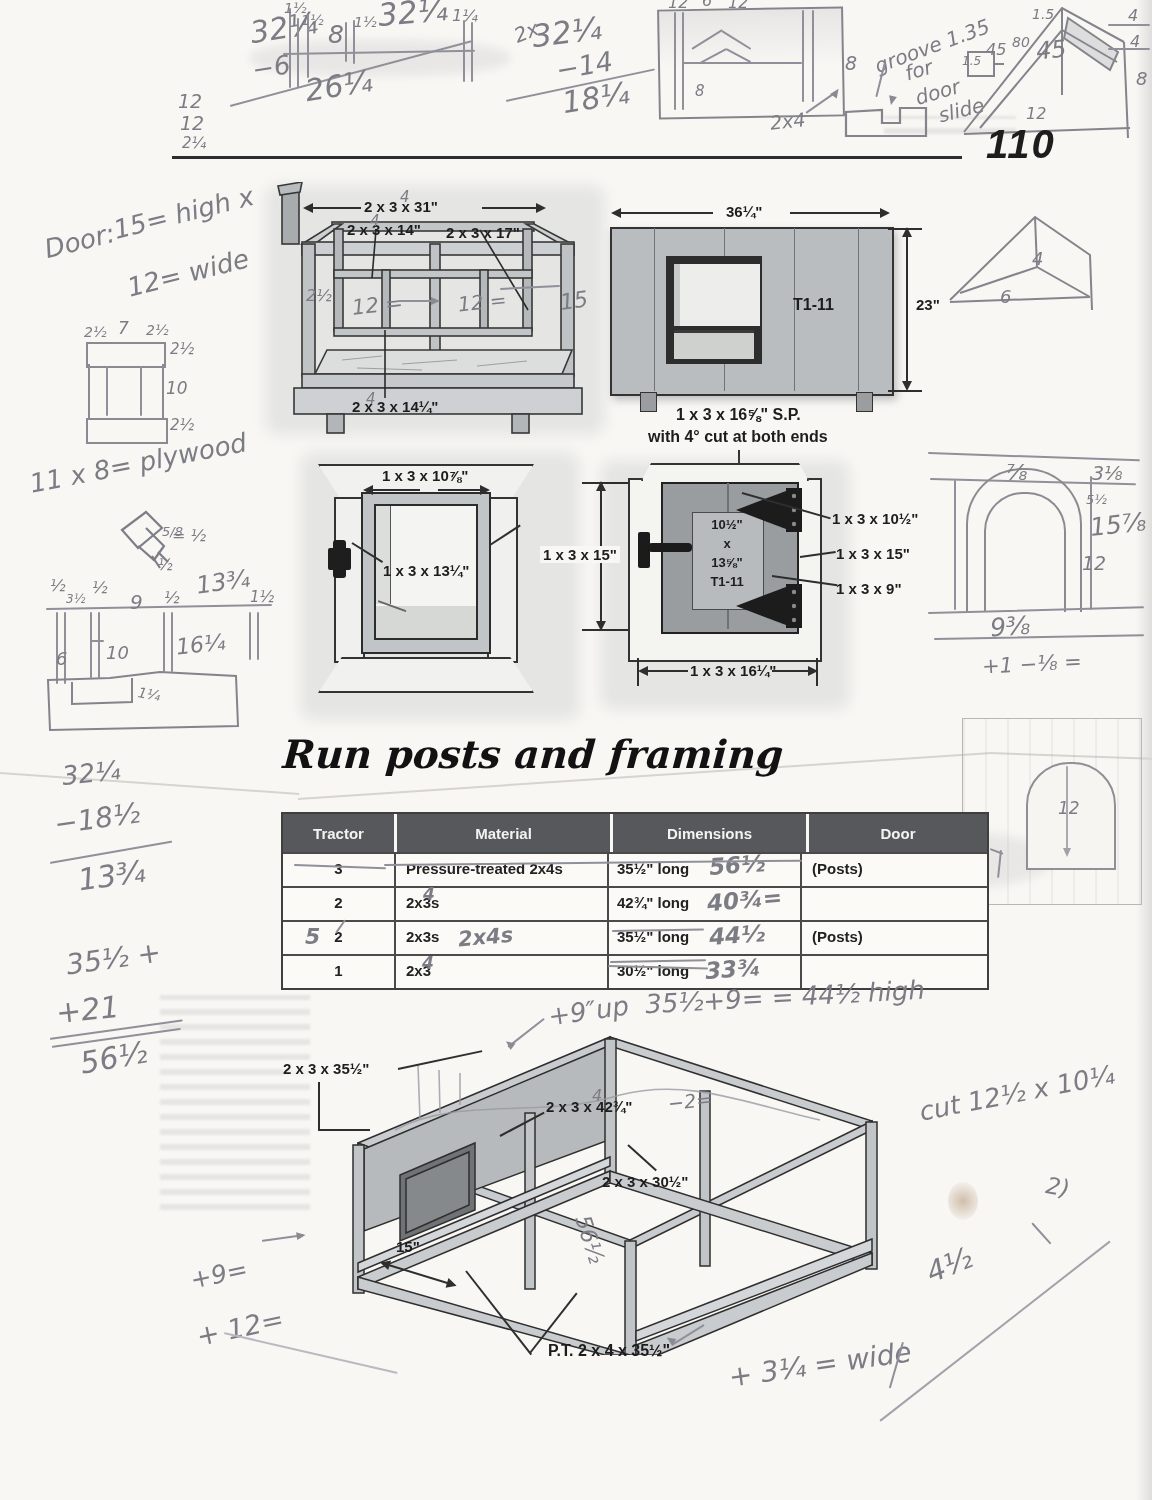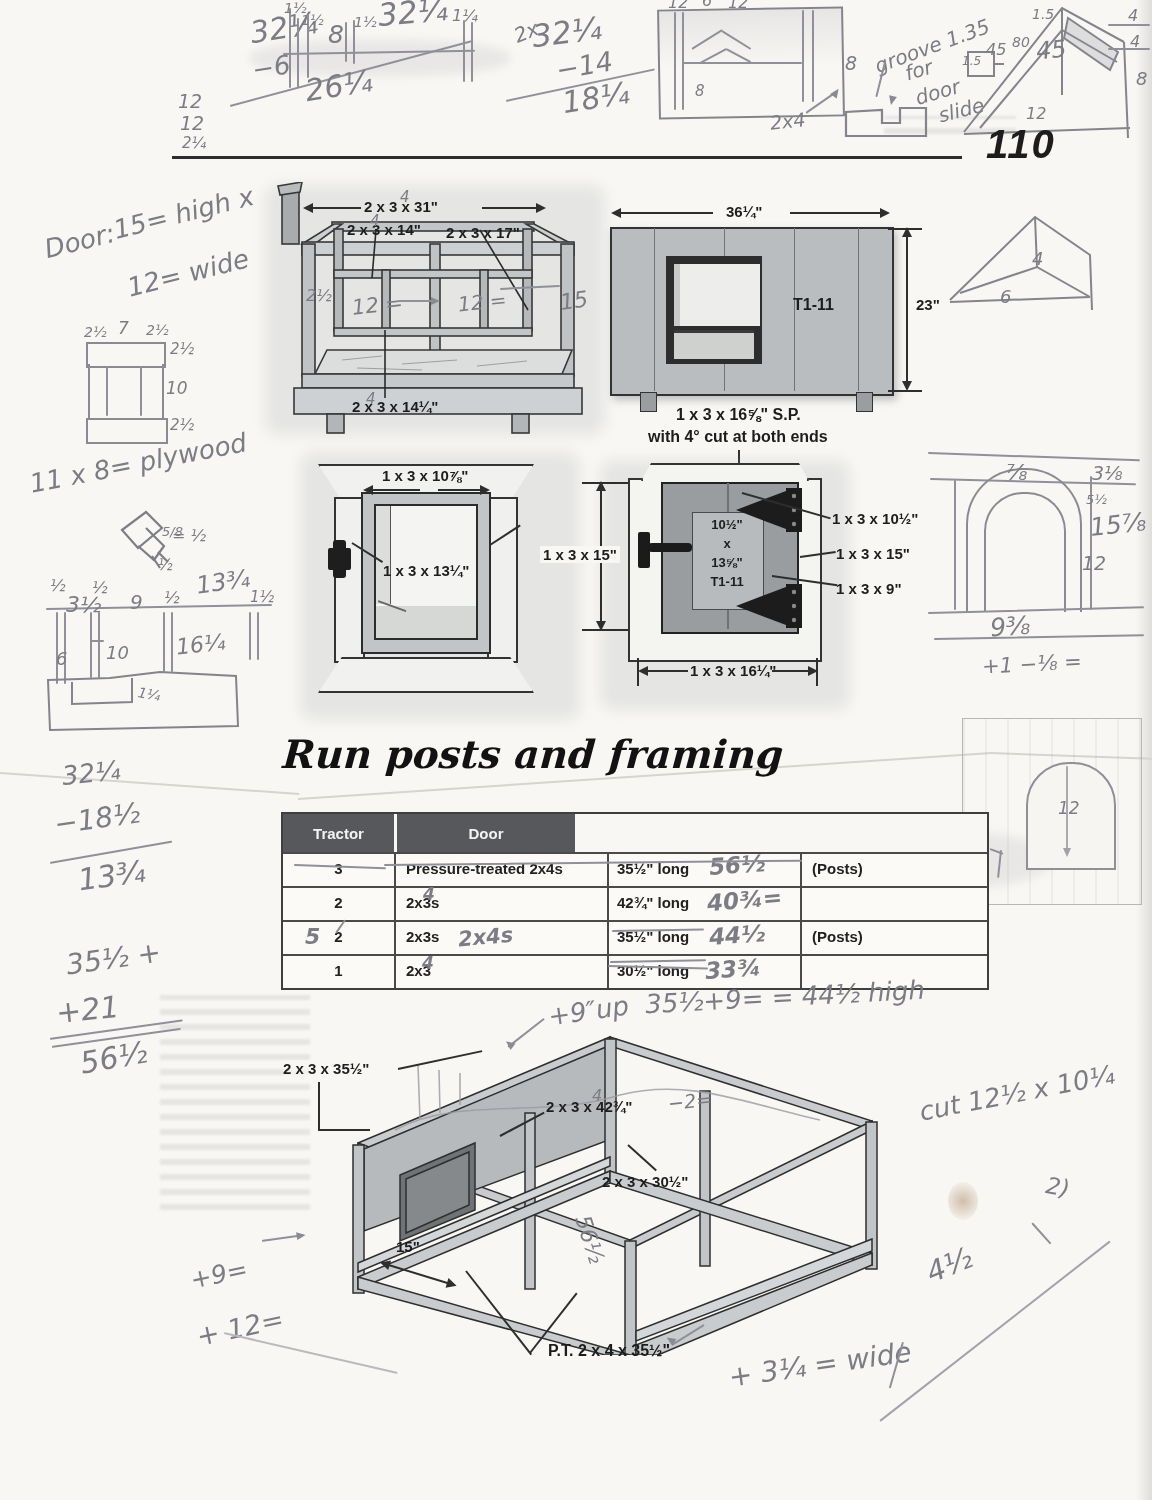"3½" div.hw { font-size: 22px -> 12px }
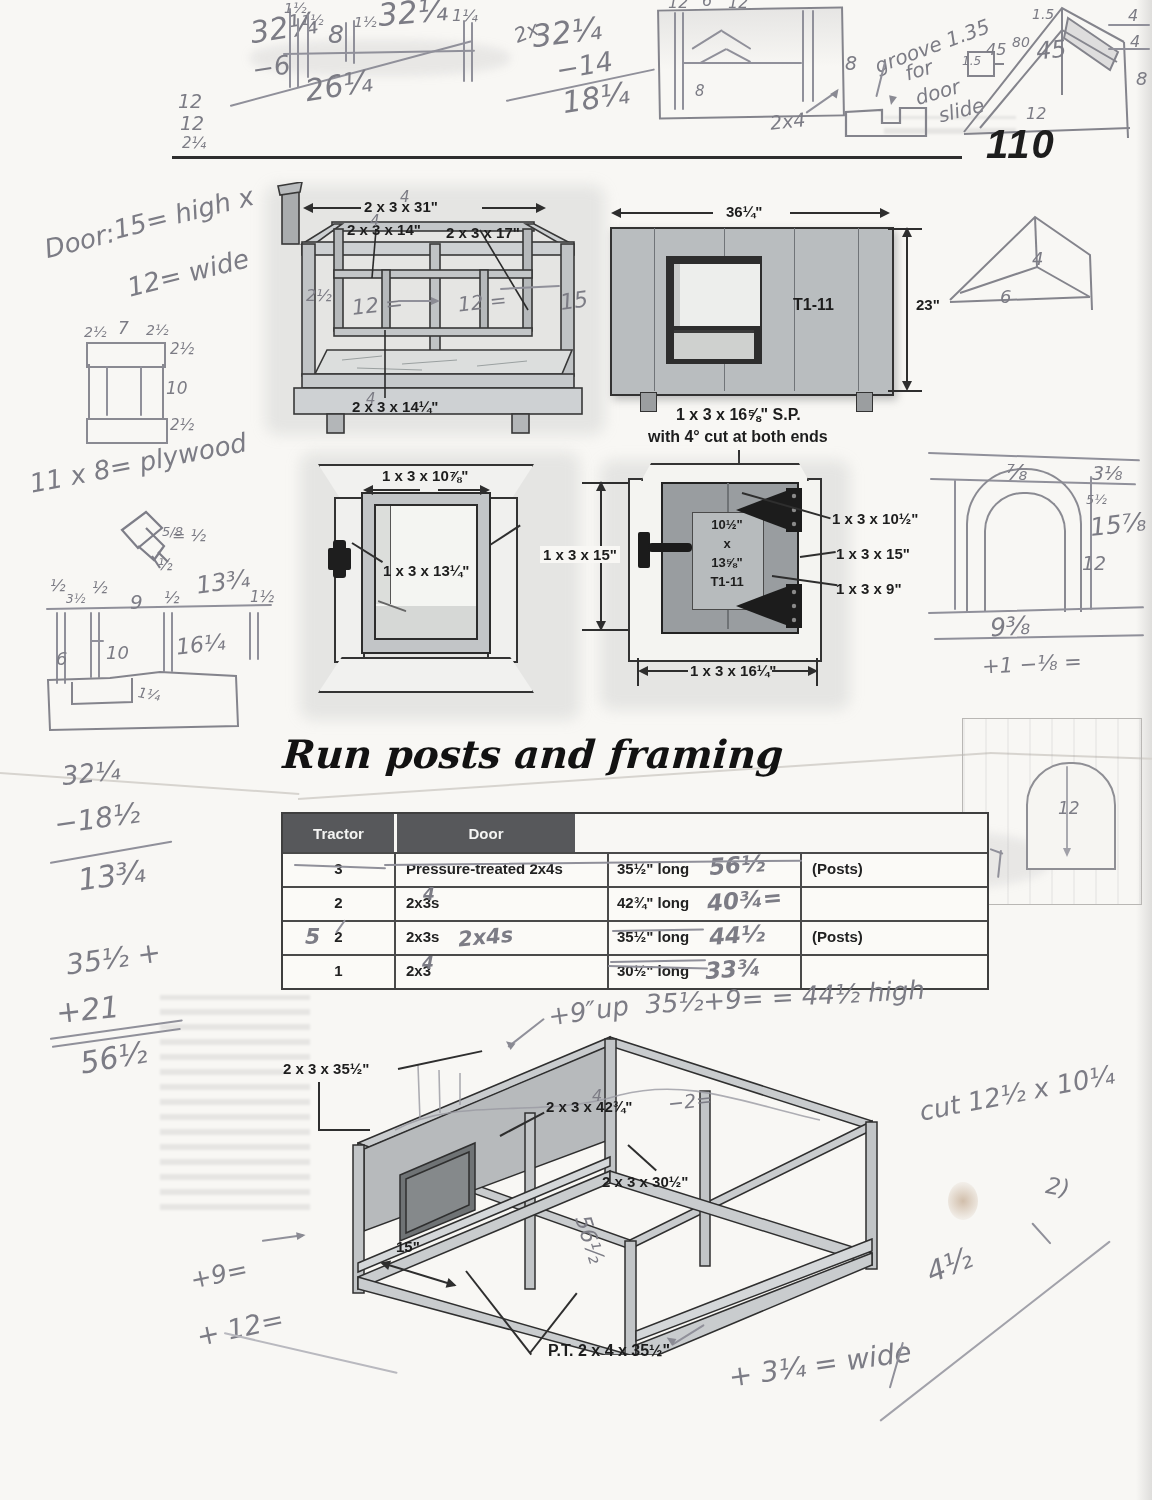"Material" div.th { html: none -> <div>Material</div> }
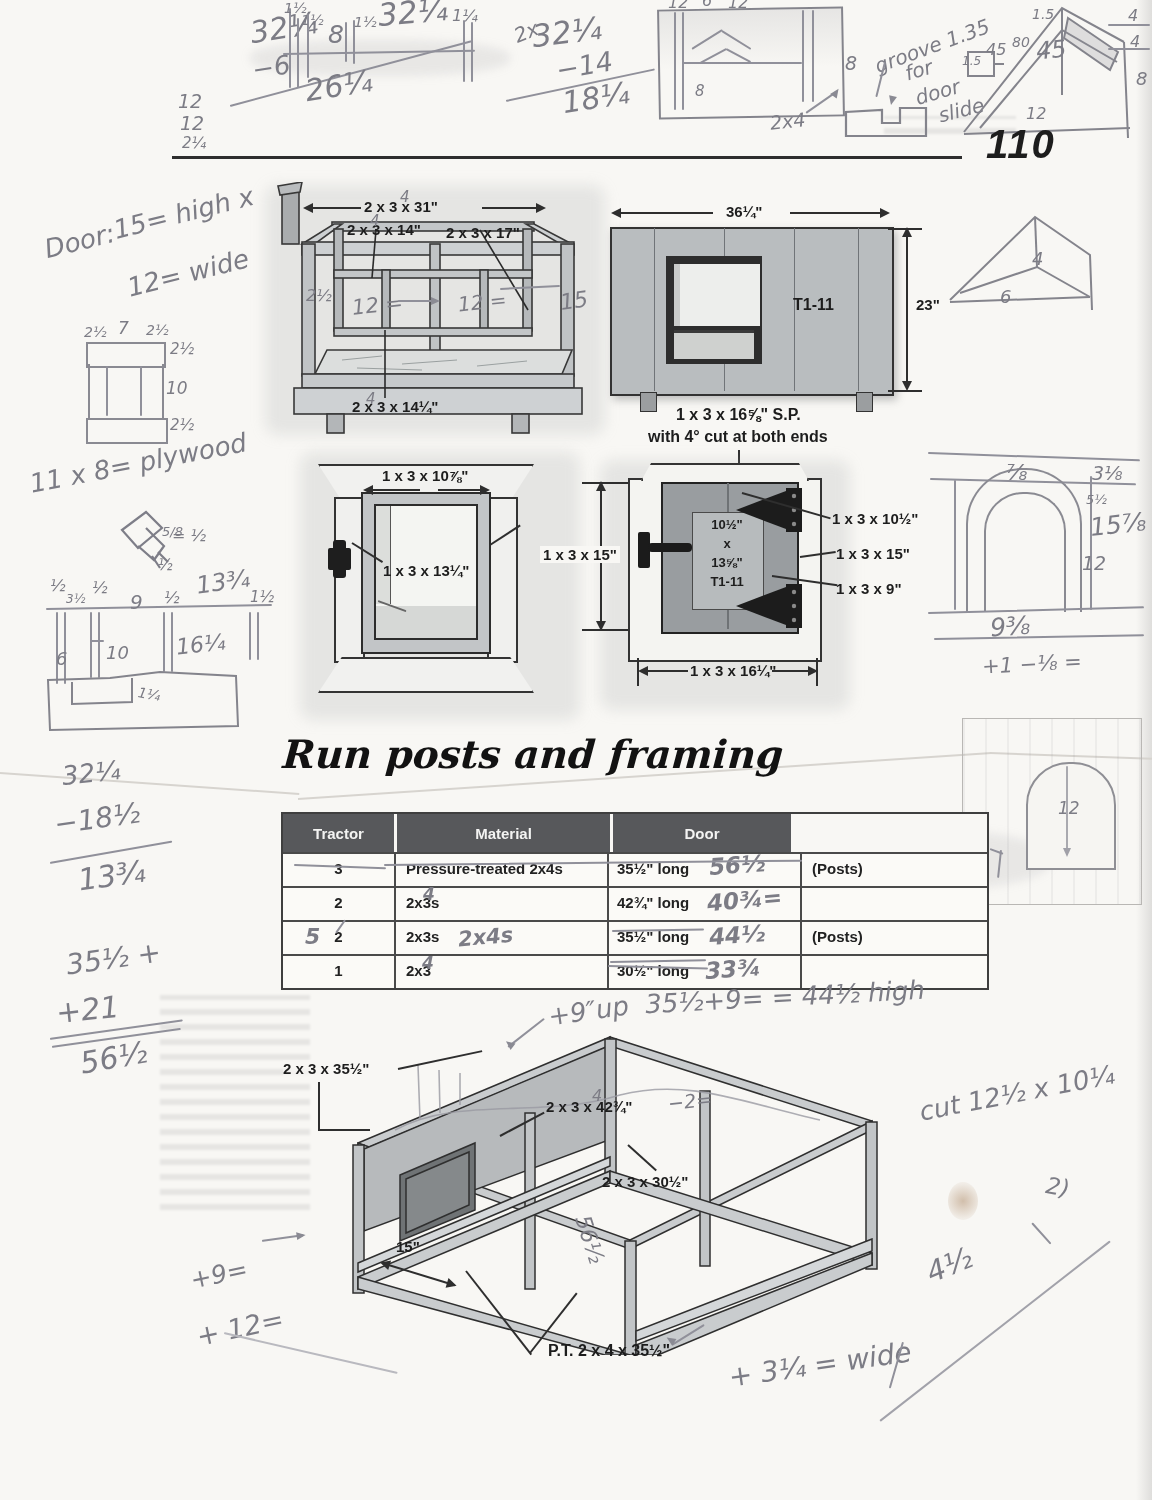"Dimensions" div.th { html: none -> <div>Dimensions</div> }
